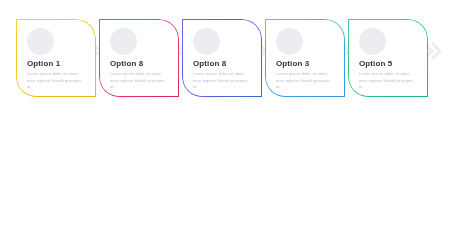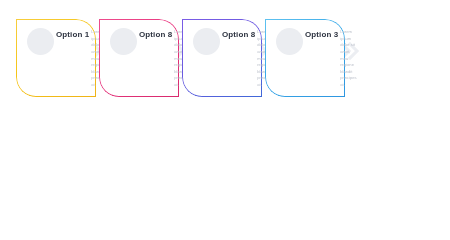"Option 1" .card-inner { flex-direction: row -> column }
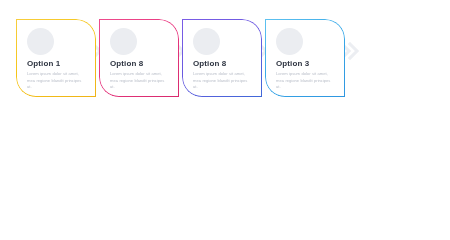"Option 5" div.step { html: none -> <div> <div> <div> <div></div> <div>Option 5</div> <div>Lorem ipsum dolor sit amet, mea regione blandit principes at.</div> </div> </div> <div> <svg> <path></path> <path></path> </svg> </div> </div> }
